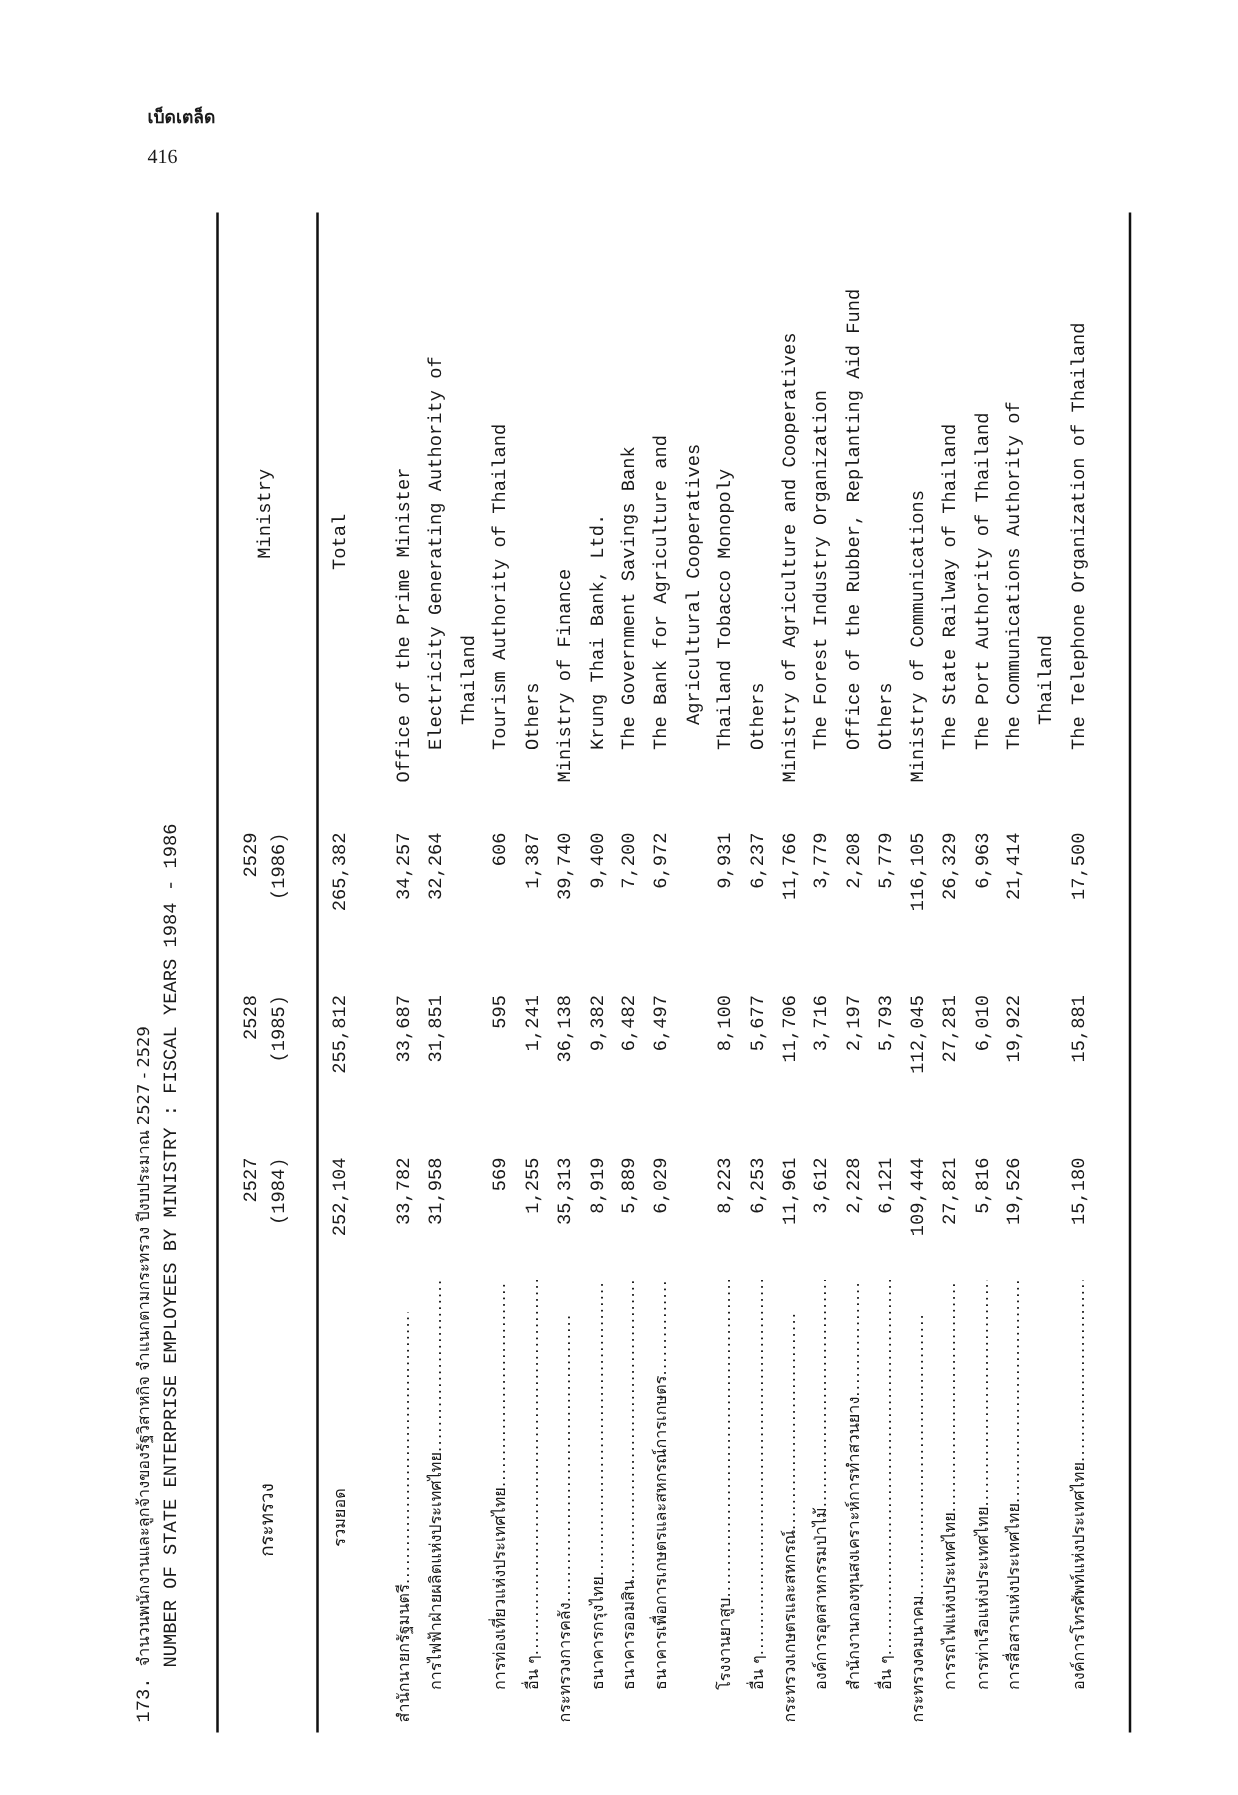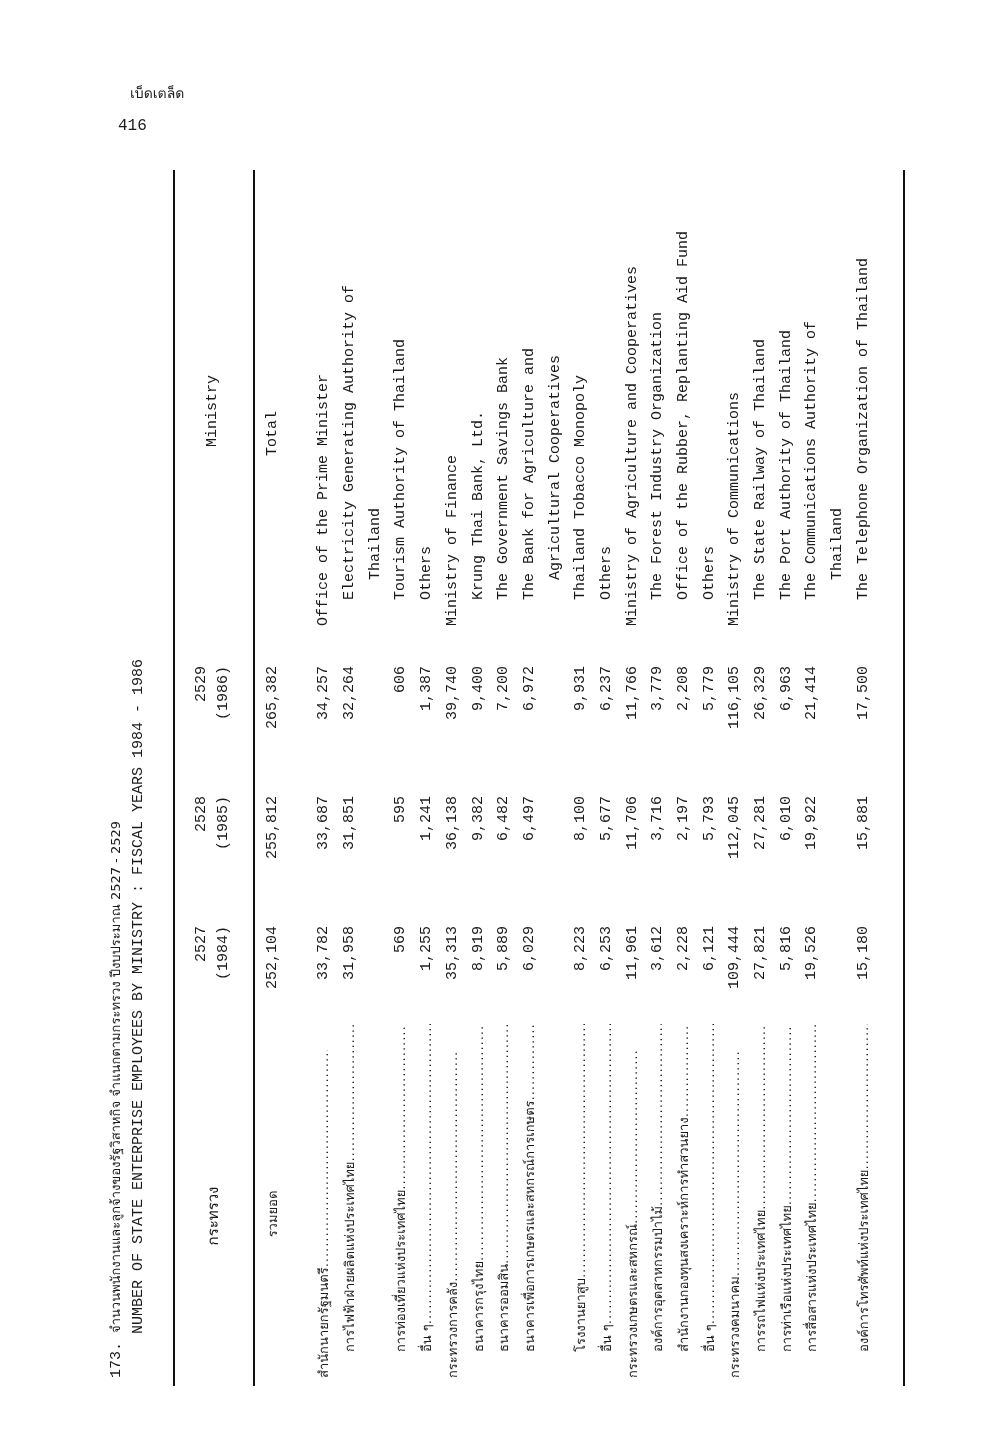"เบ็ดเตล็ด" .running-head { font-weight: normal -> bold; margin-left: 12px -> none }
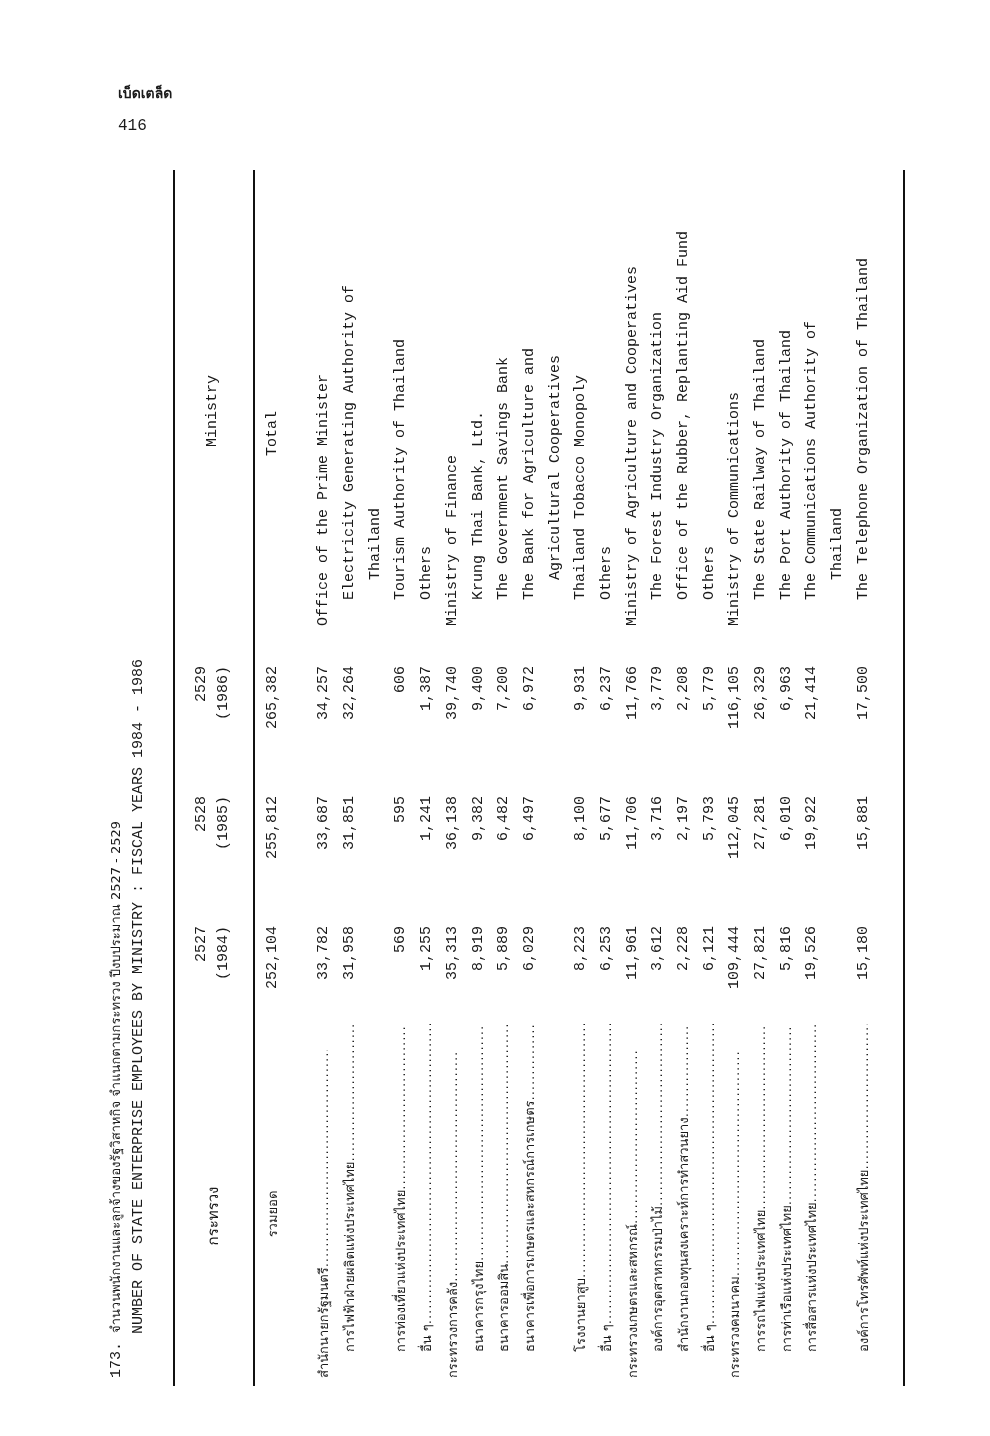"416" .page-num { font-family: Liberation Mono, monospace -> Liberation Serif, serif }
